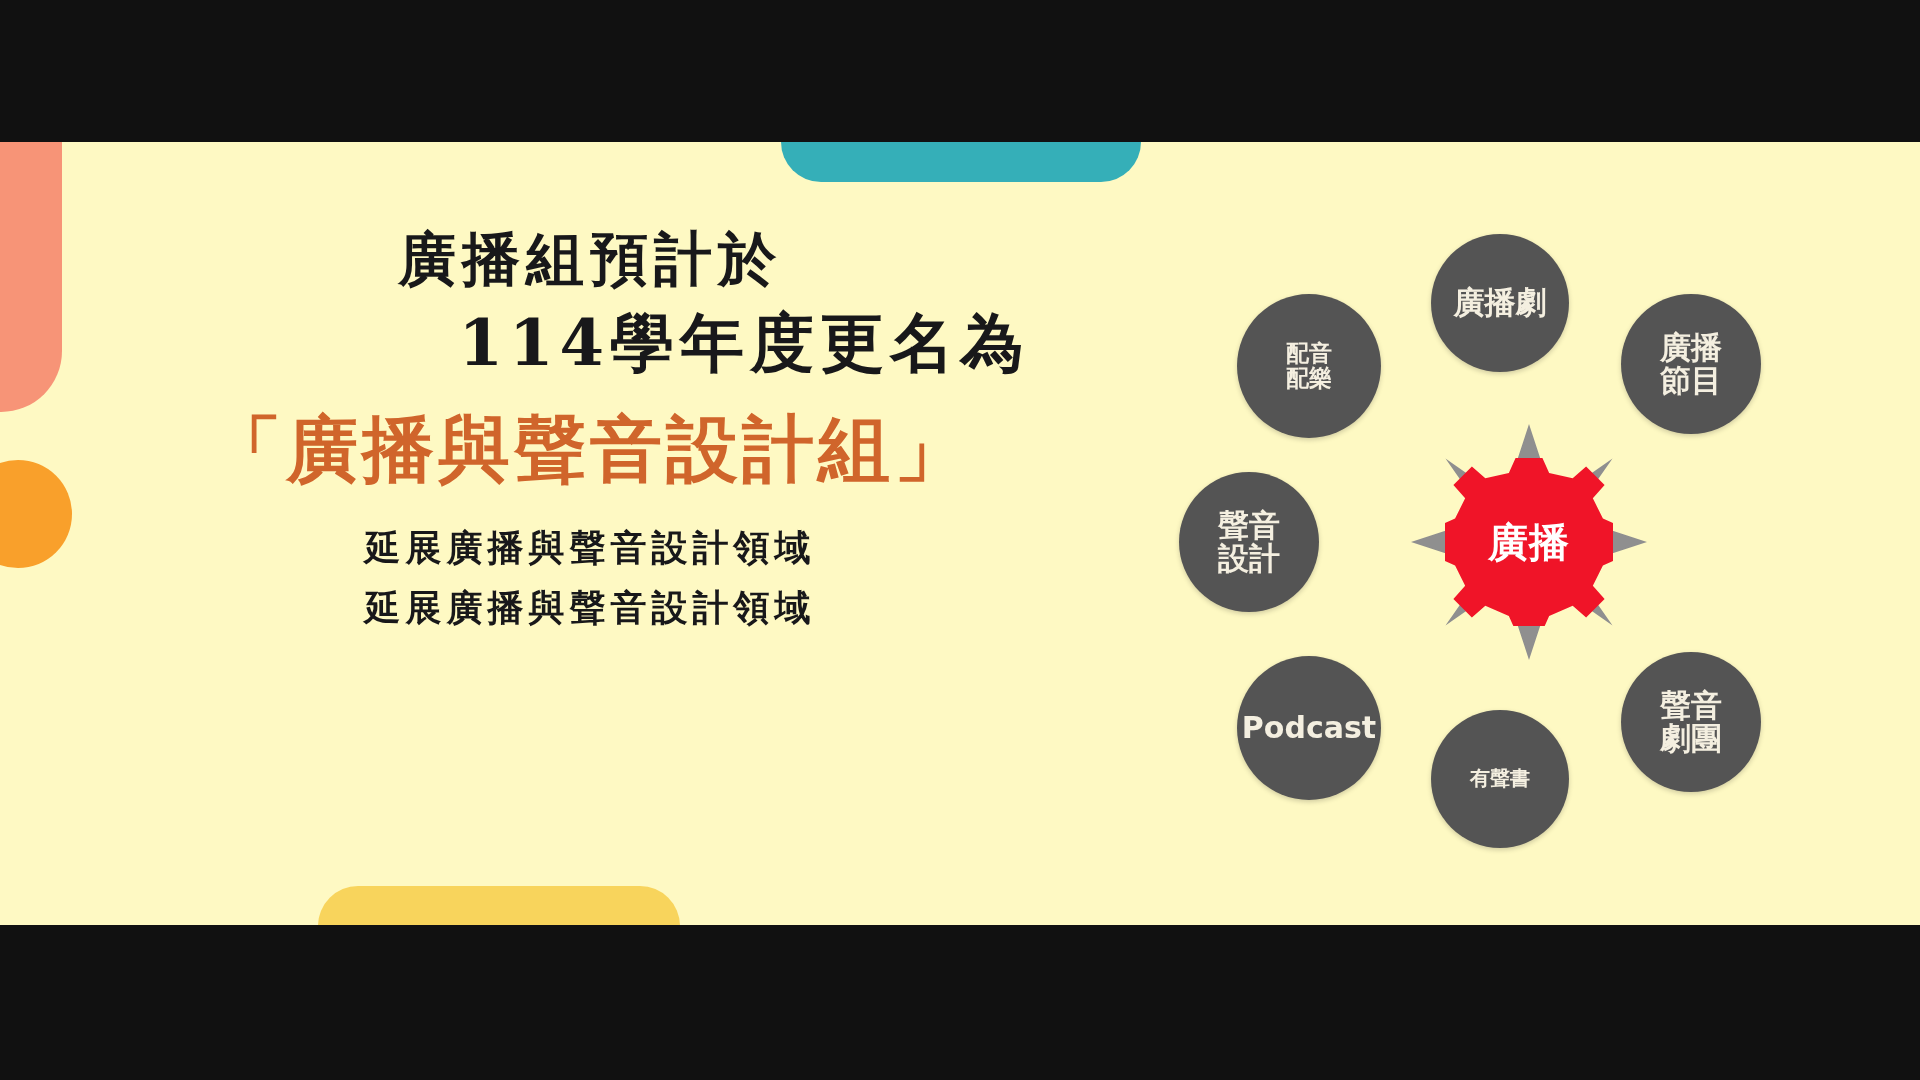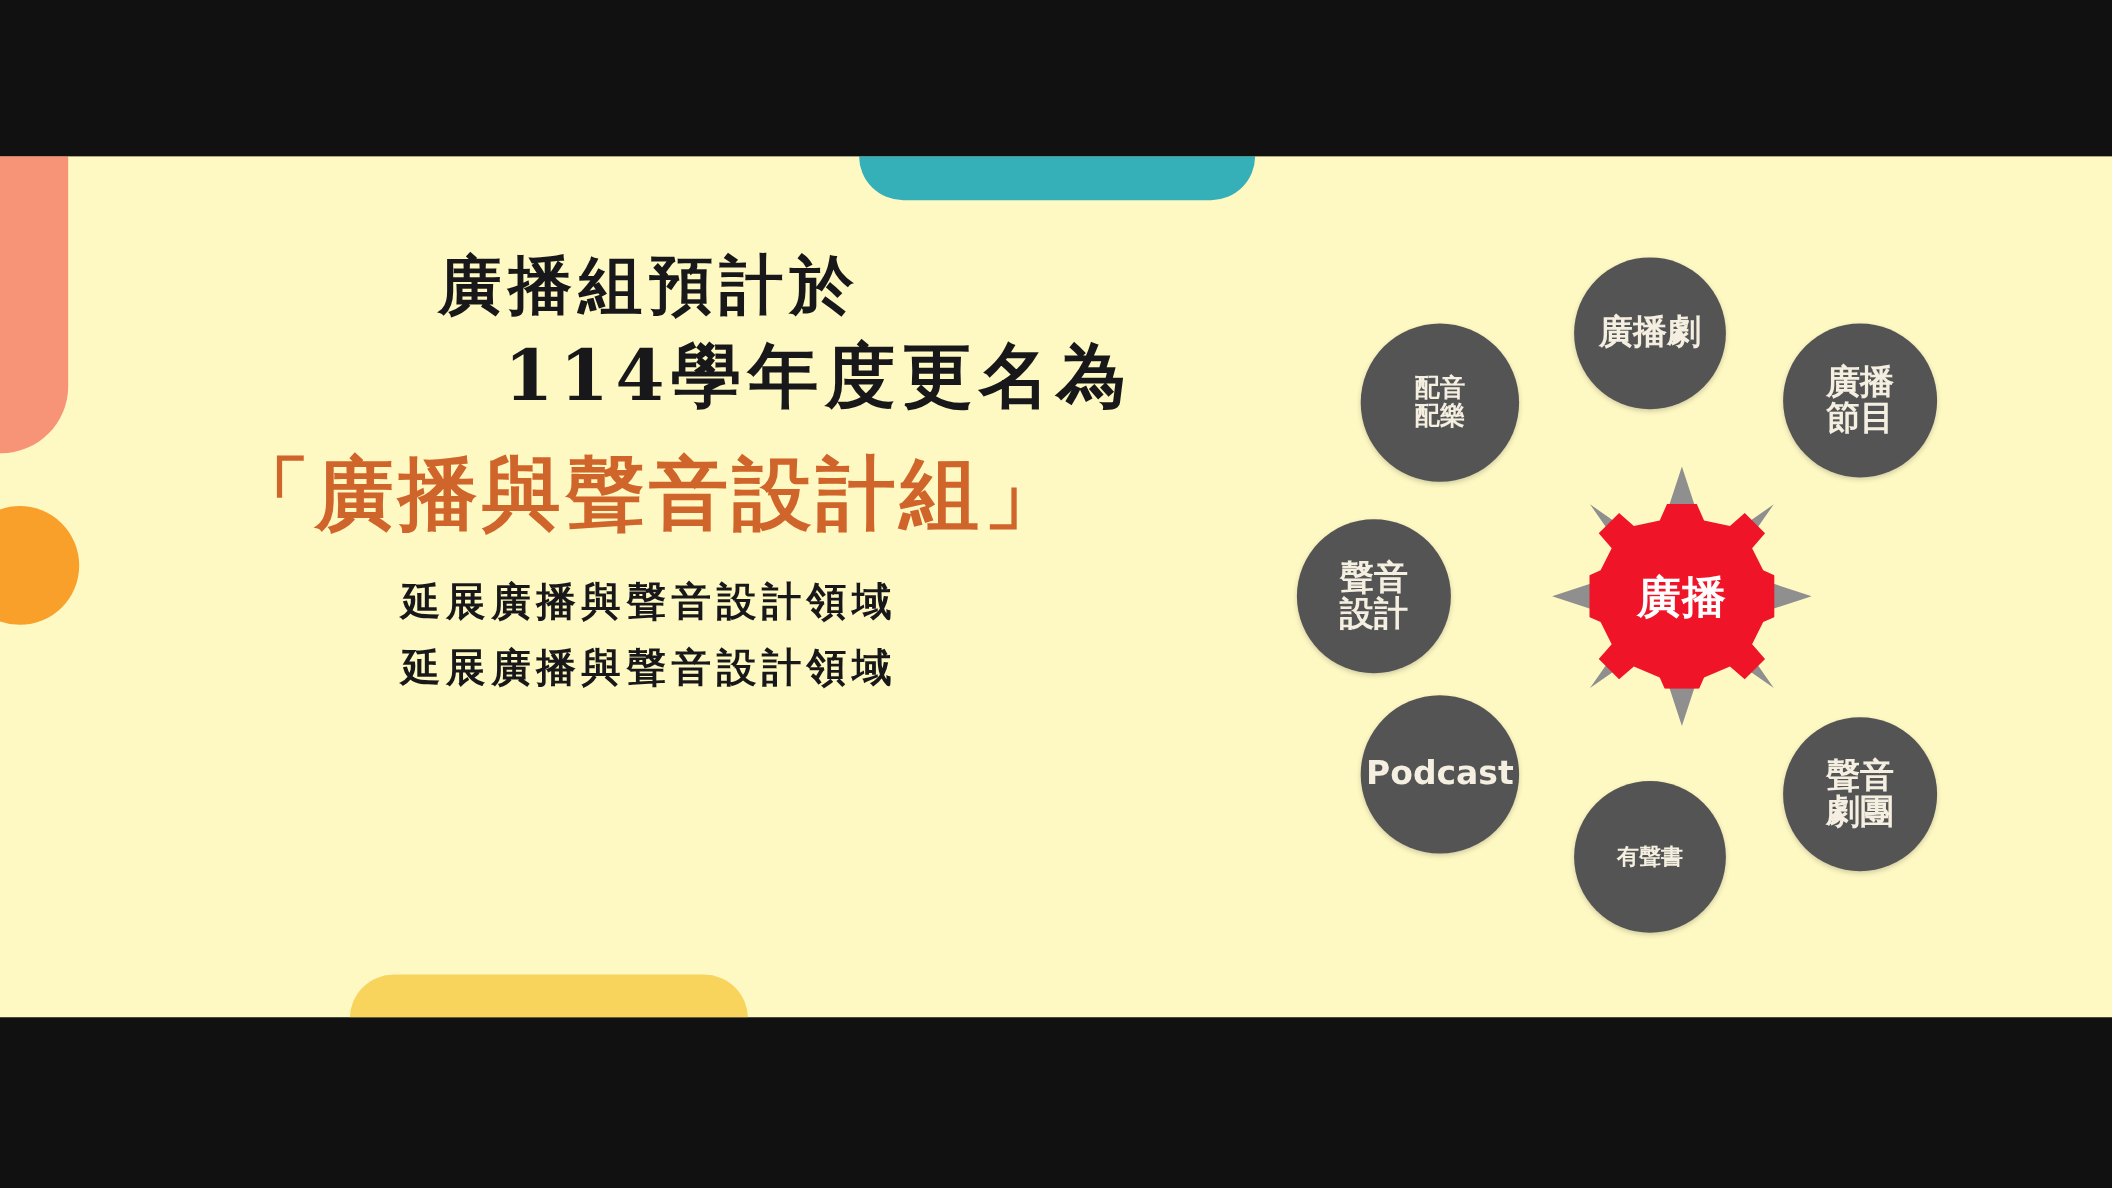"Podcast" .b-bottomleft { top: 400px -> 424px }
